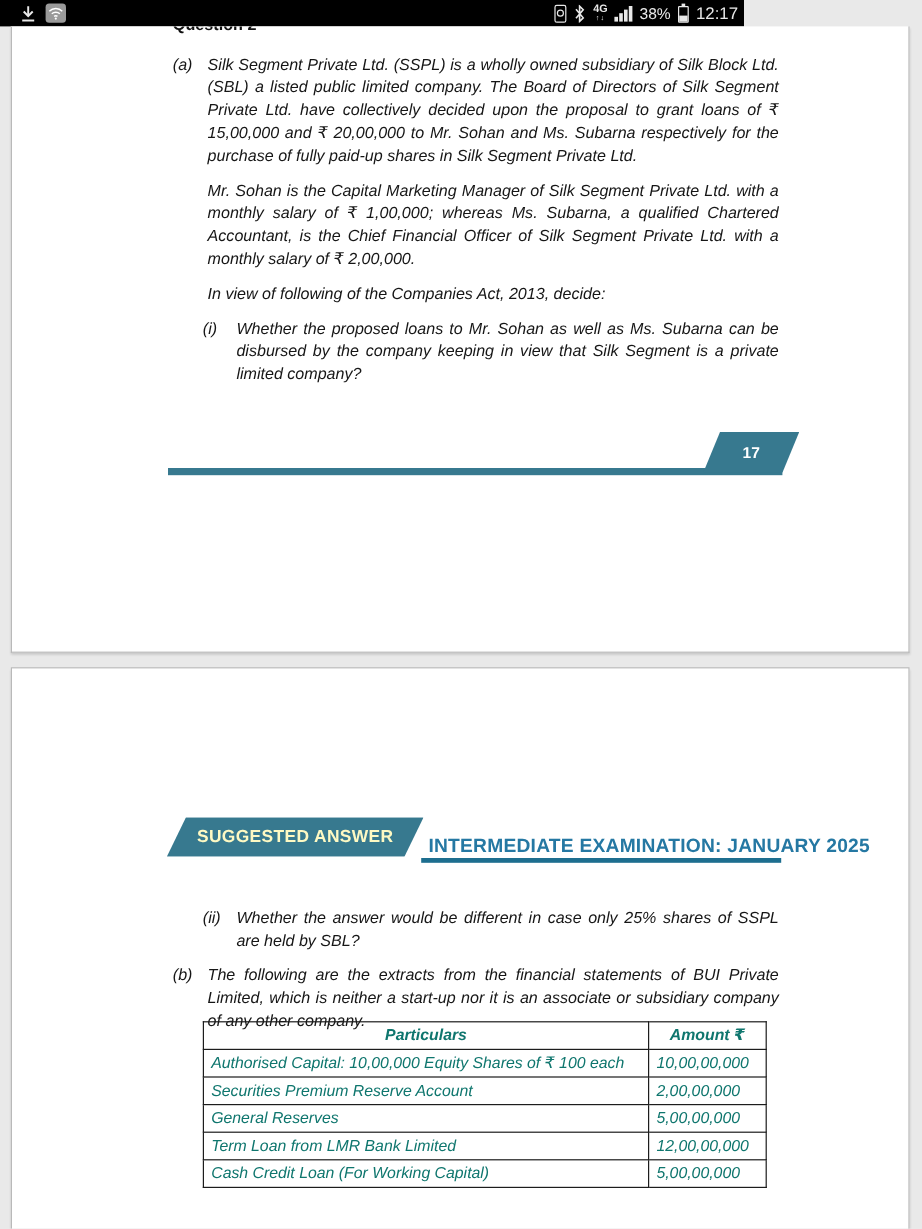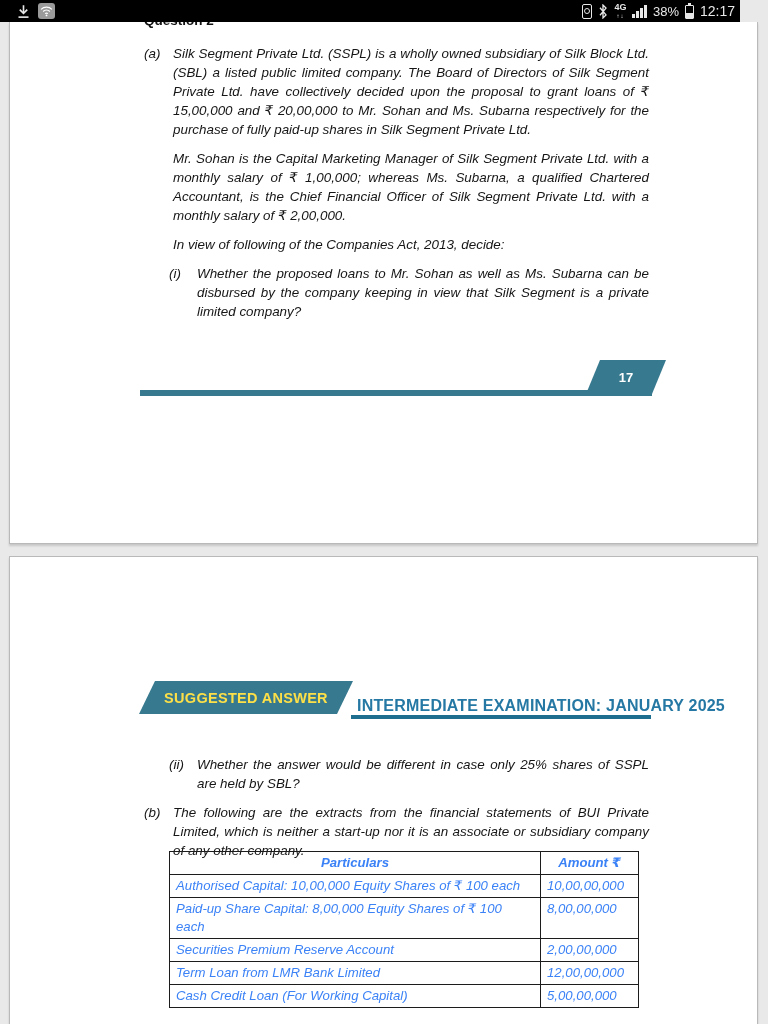"4G" .statusbar { width: 740px -> 620px }
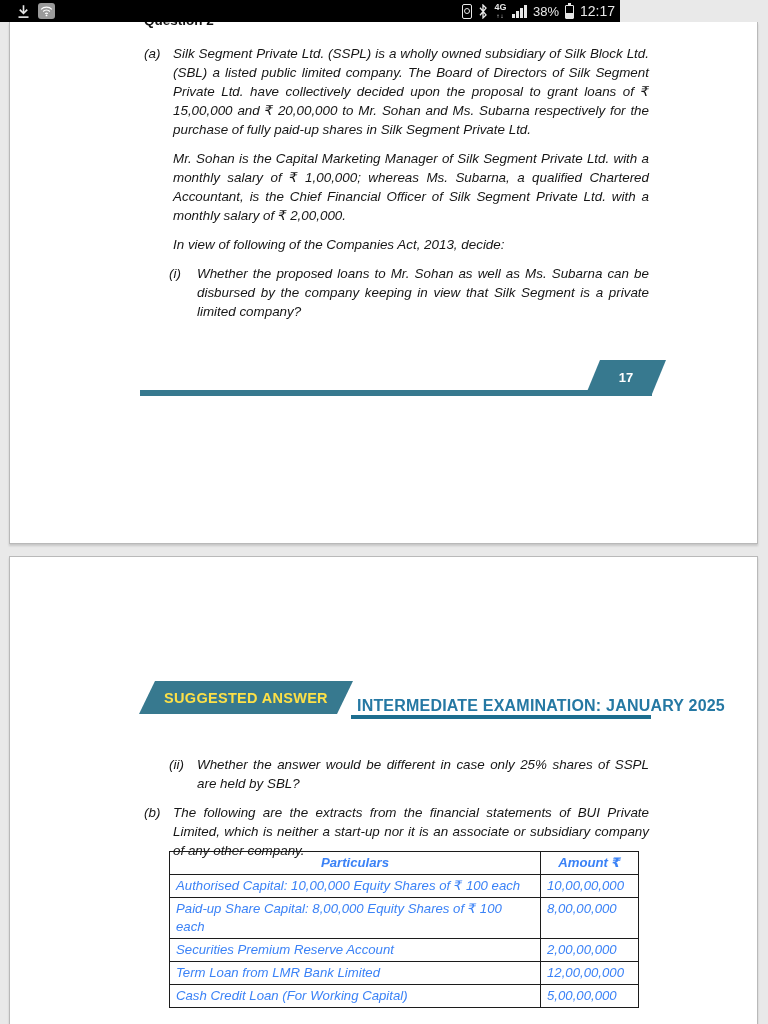"SUGGESTED ANSWER" .sa-banner { color: #fde047 -> #fef9c3 }
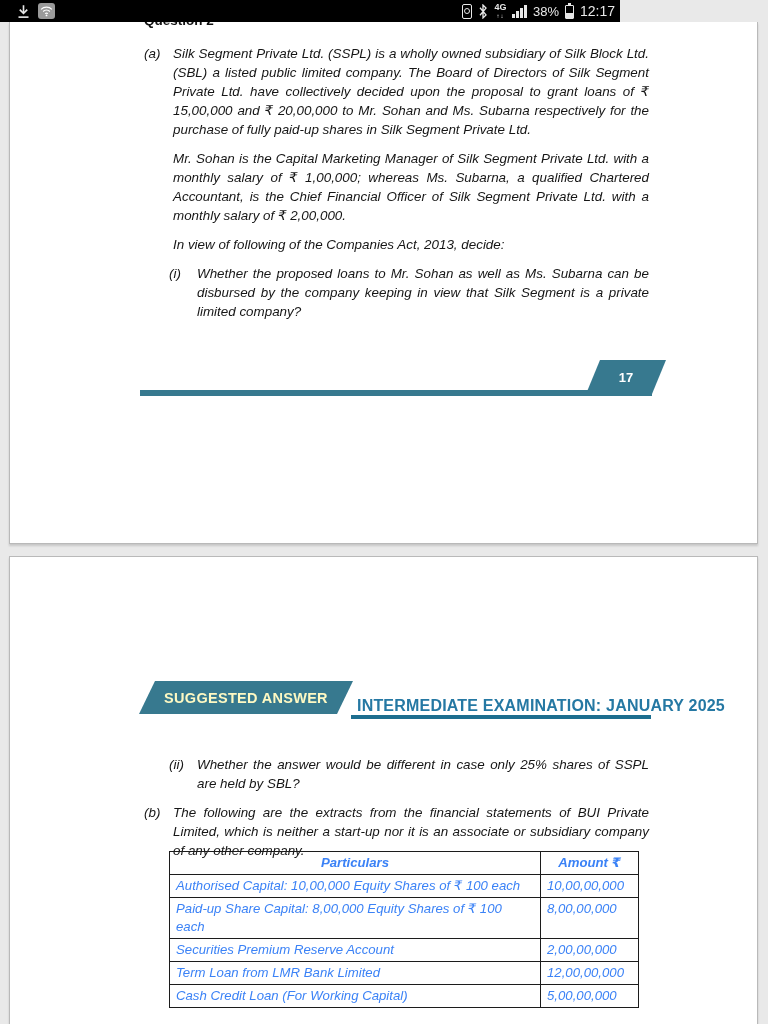"Particulars" .fin-table th, .fin-table td { color: #3b82f6 -> #0f766e }
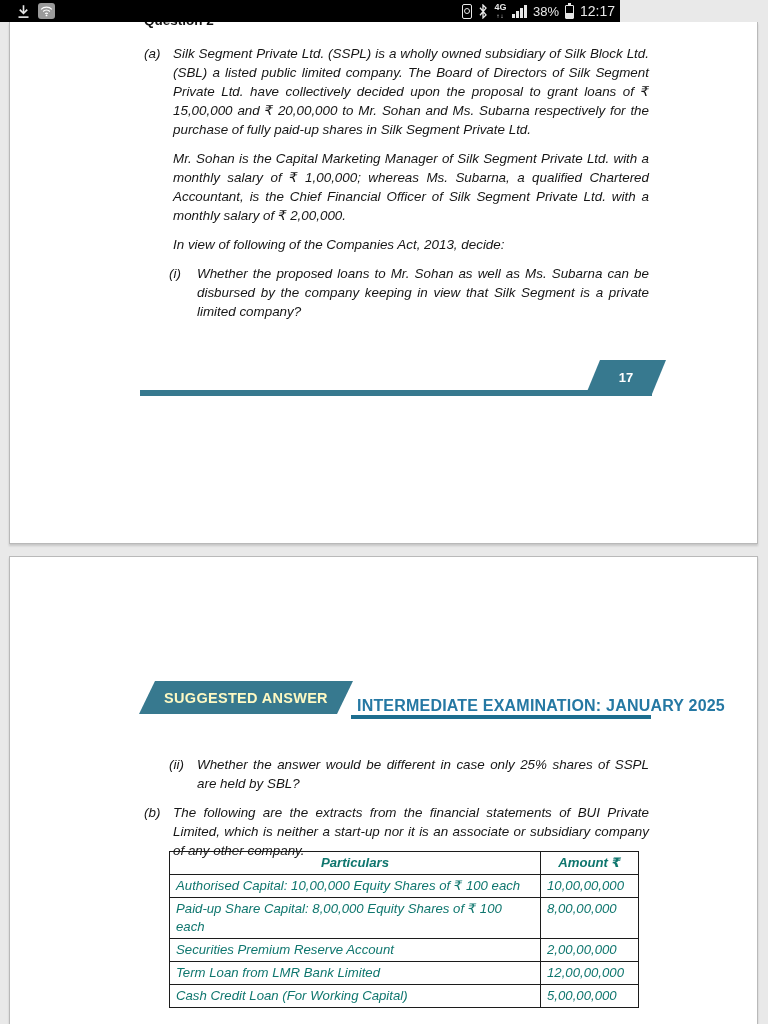"Paid-up Share Capital: 8,00,000 Equity" tr { html: <tr> <td>Paid-up Share Capital: 8,00,000 Equity Shares of ₹ 100 each</td> <td>8,00,00,000</td> </tr> -> none }
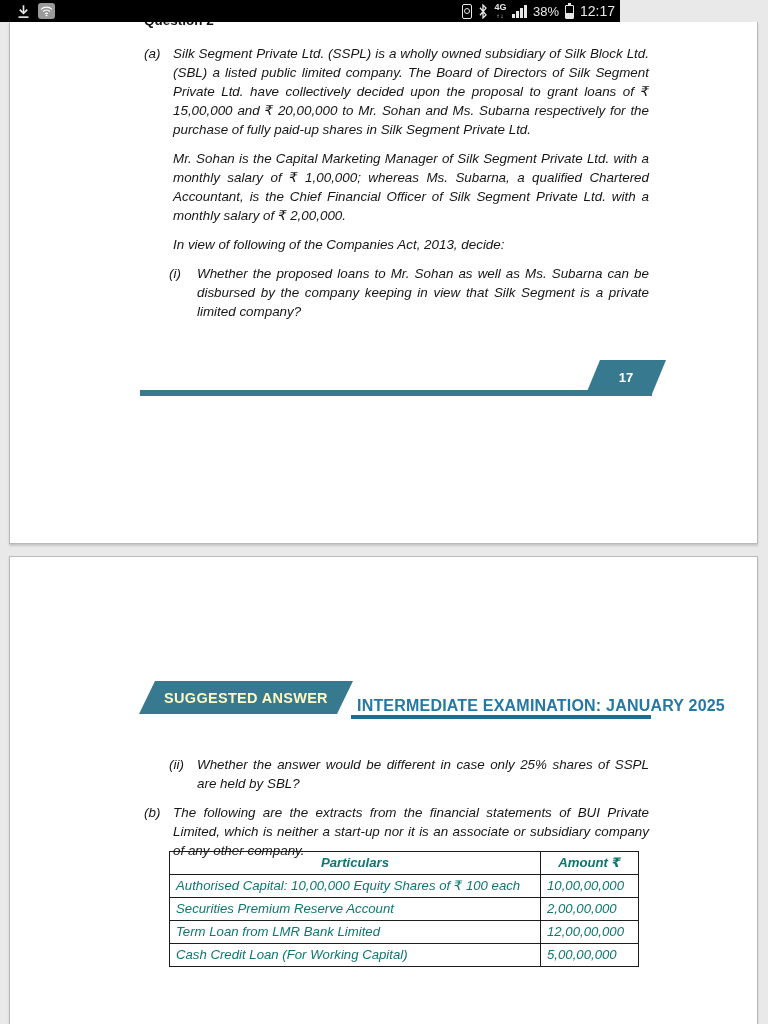"General Reserves" tr { html: none -> <tr> <td>General Reserves</td> <td>5,00,00,000</td> </tr> }
